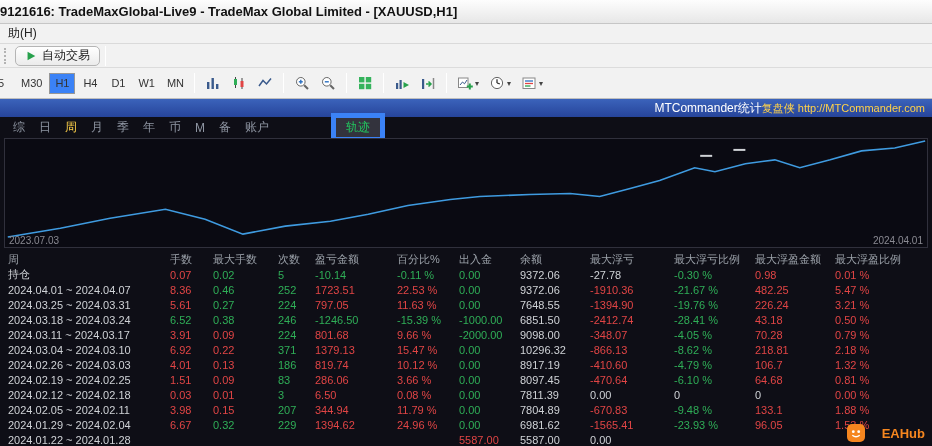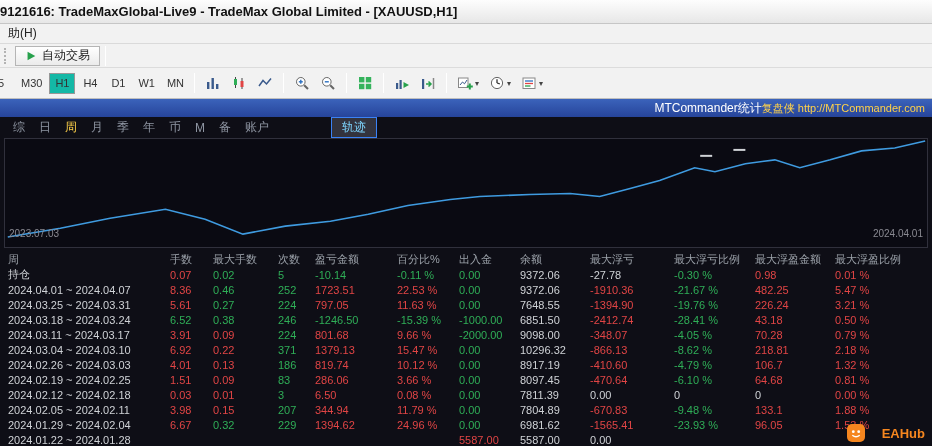"自动交易" .autotrade { border-radius: 0 -> 5px }
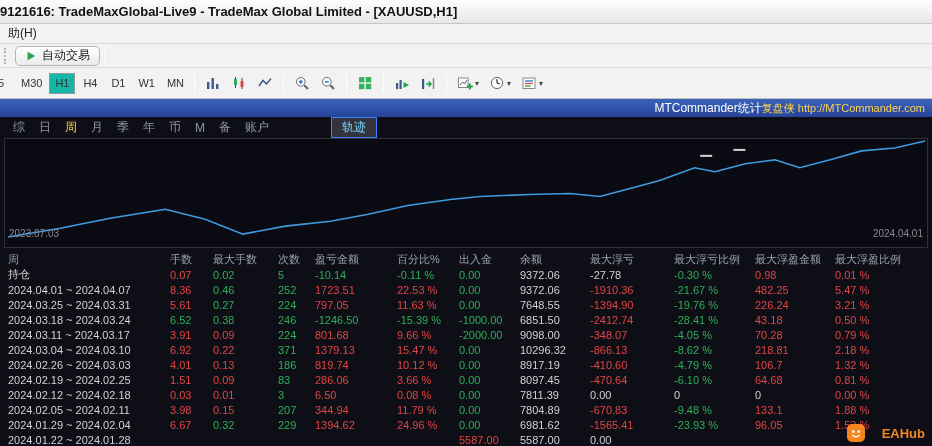"H1" .tbtn.active { background: #14b8a6 -> #3b82f6 }
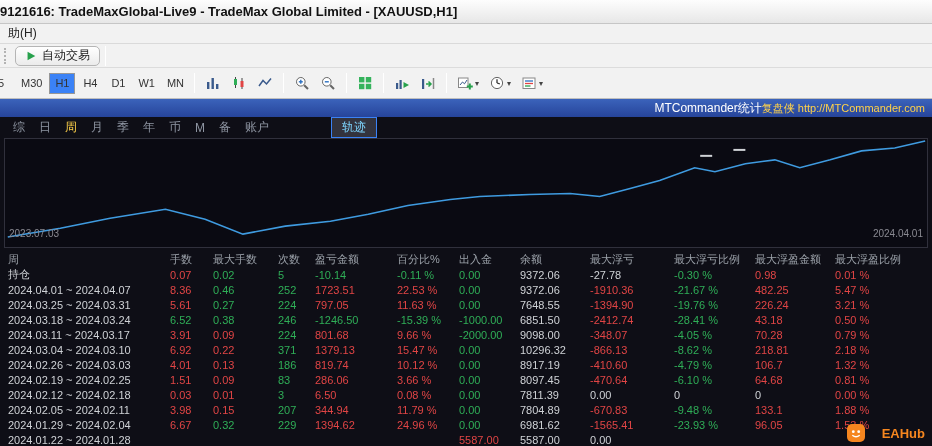"轨迹" .tab-track { border: 1px solid #3b82f6 -> 5px solid #3b82f6; color: #7dd3fc -> #22c55e }
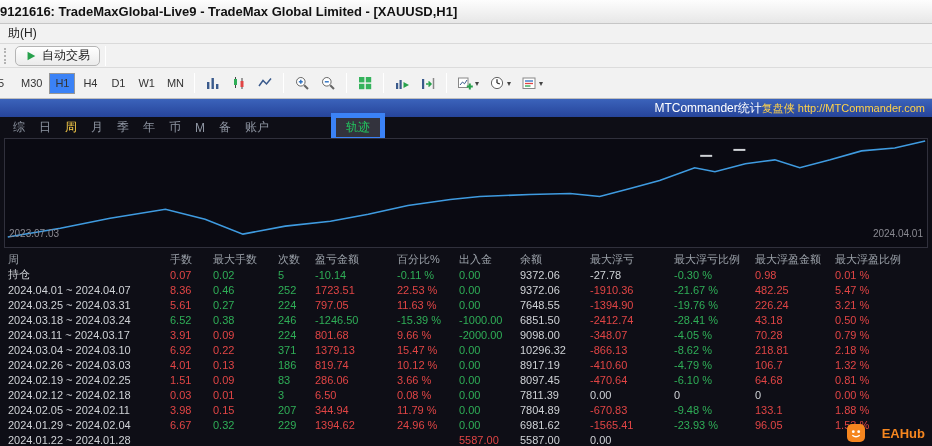"2023.07.03" .dl { bottom: 8px -> 1px }
